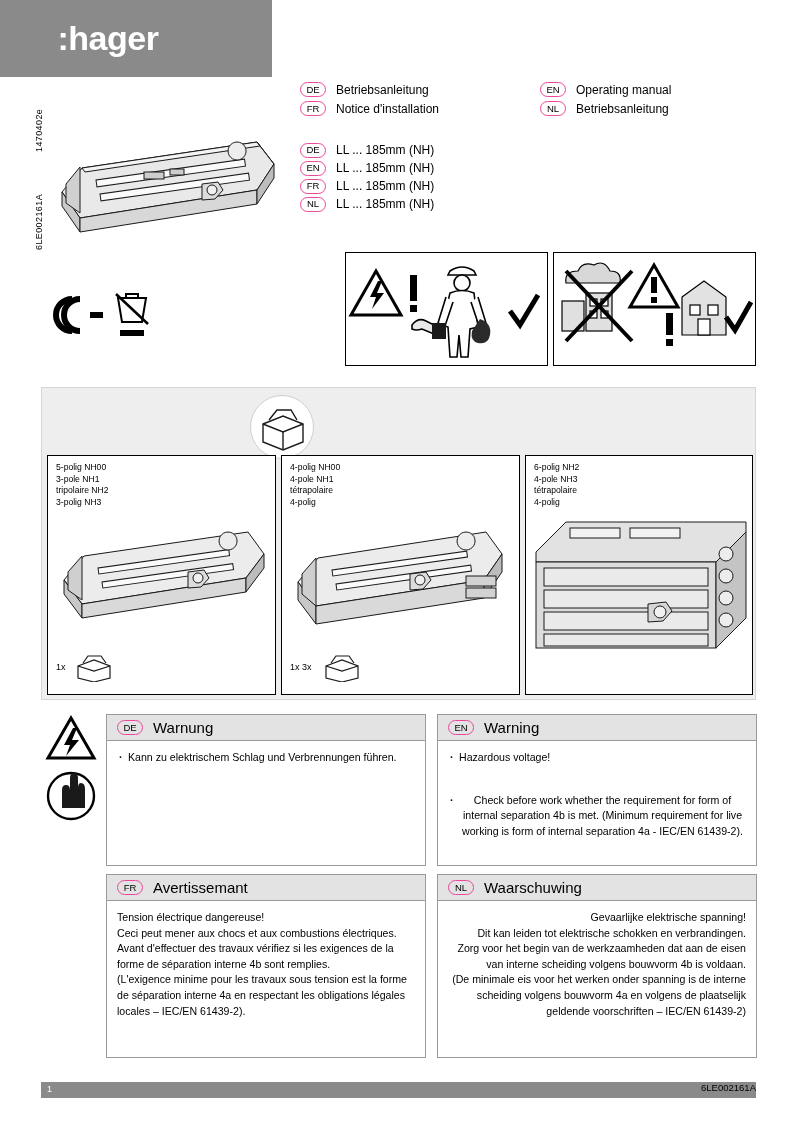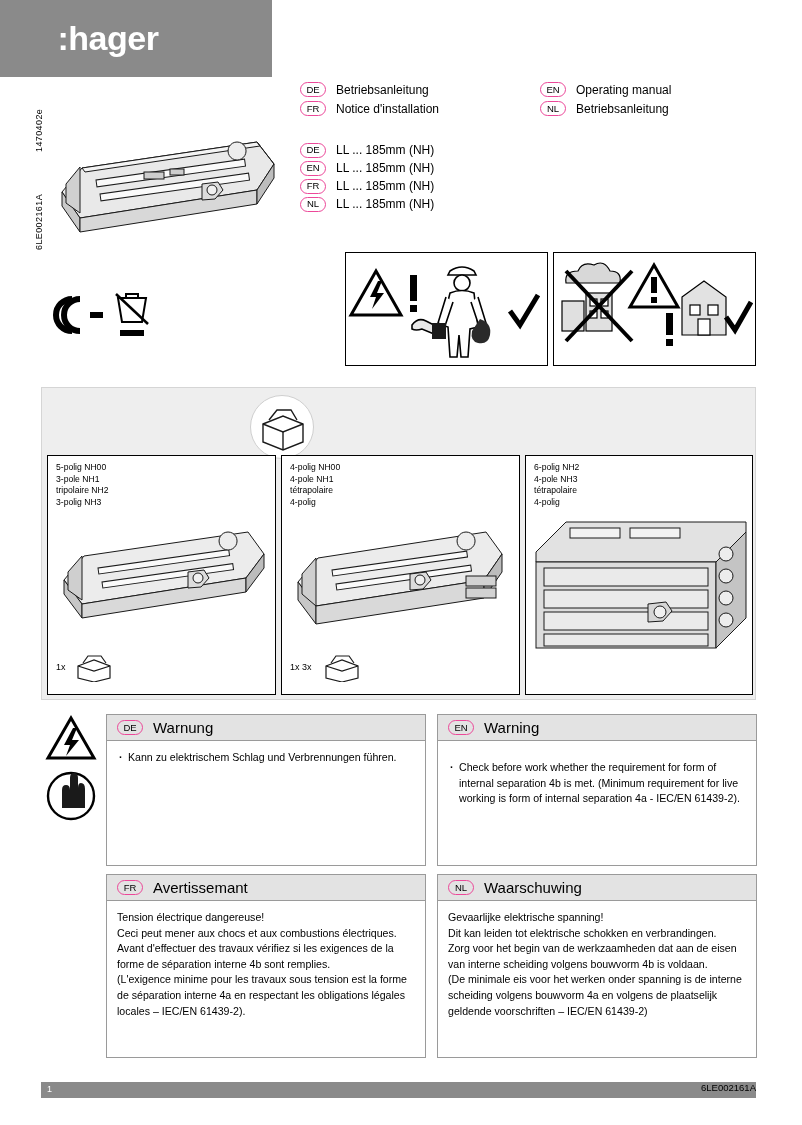"Hazardous voltage!" li { html: none -> <li>Hazardous voltage!</li> }
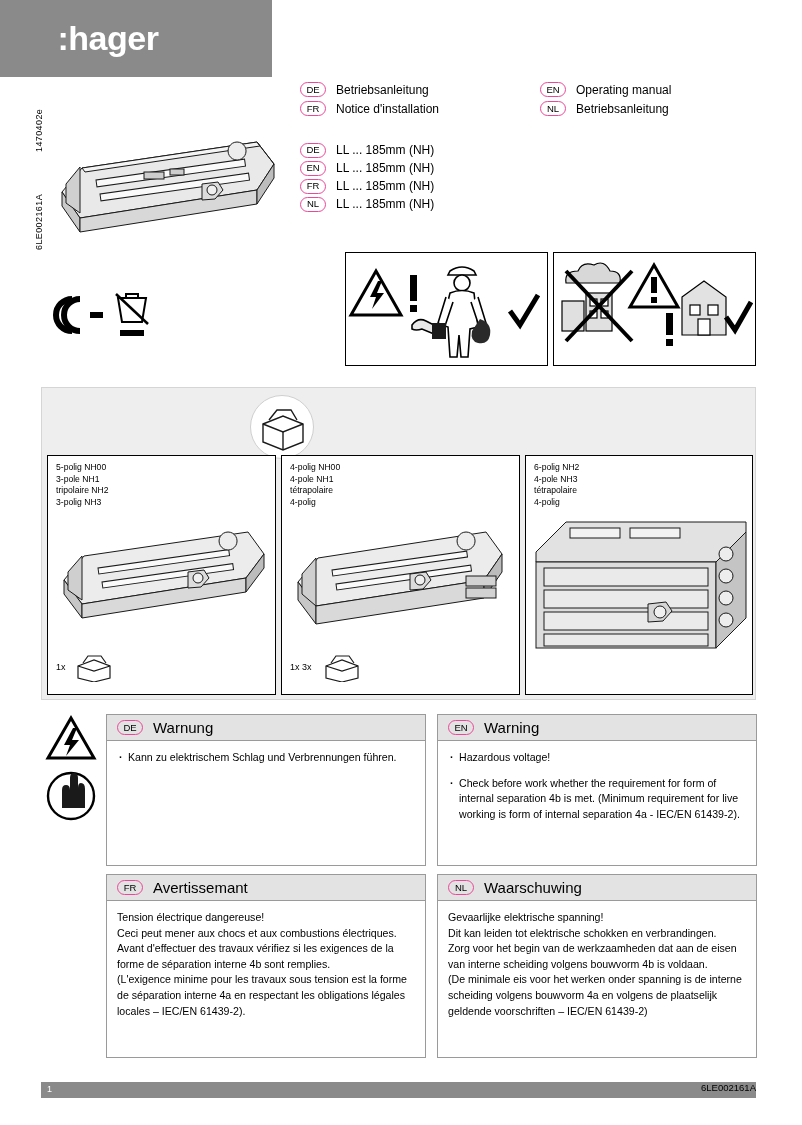"Check before work whether the" li { margin-top: 10px -> 27px; text-align: none -> center }
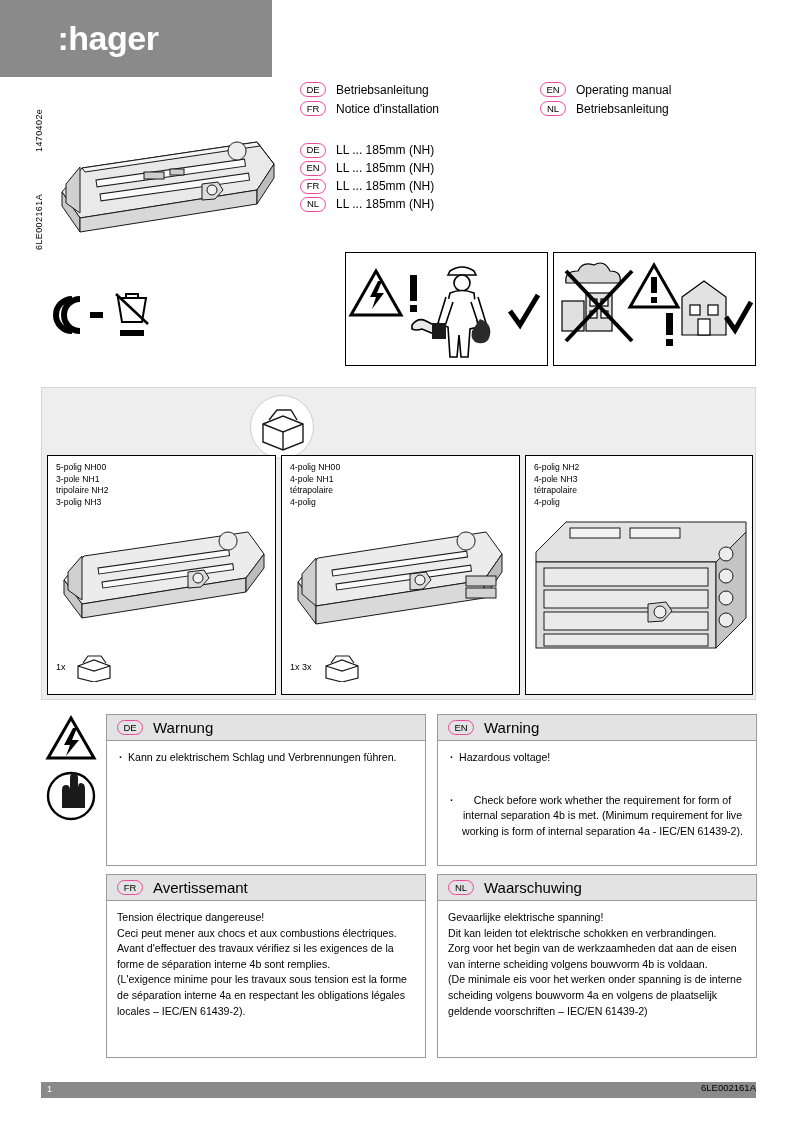"Gevaarlijke elektrische spanning!" p { text-align: none -> right }
